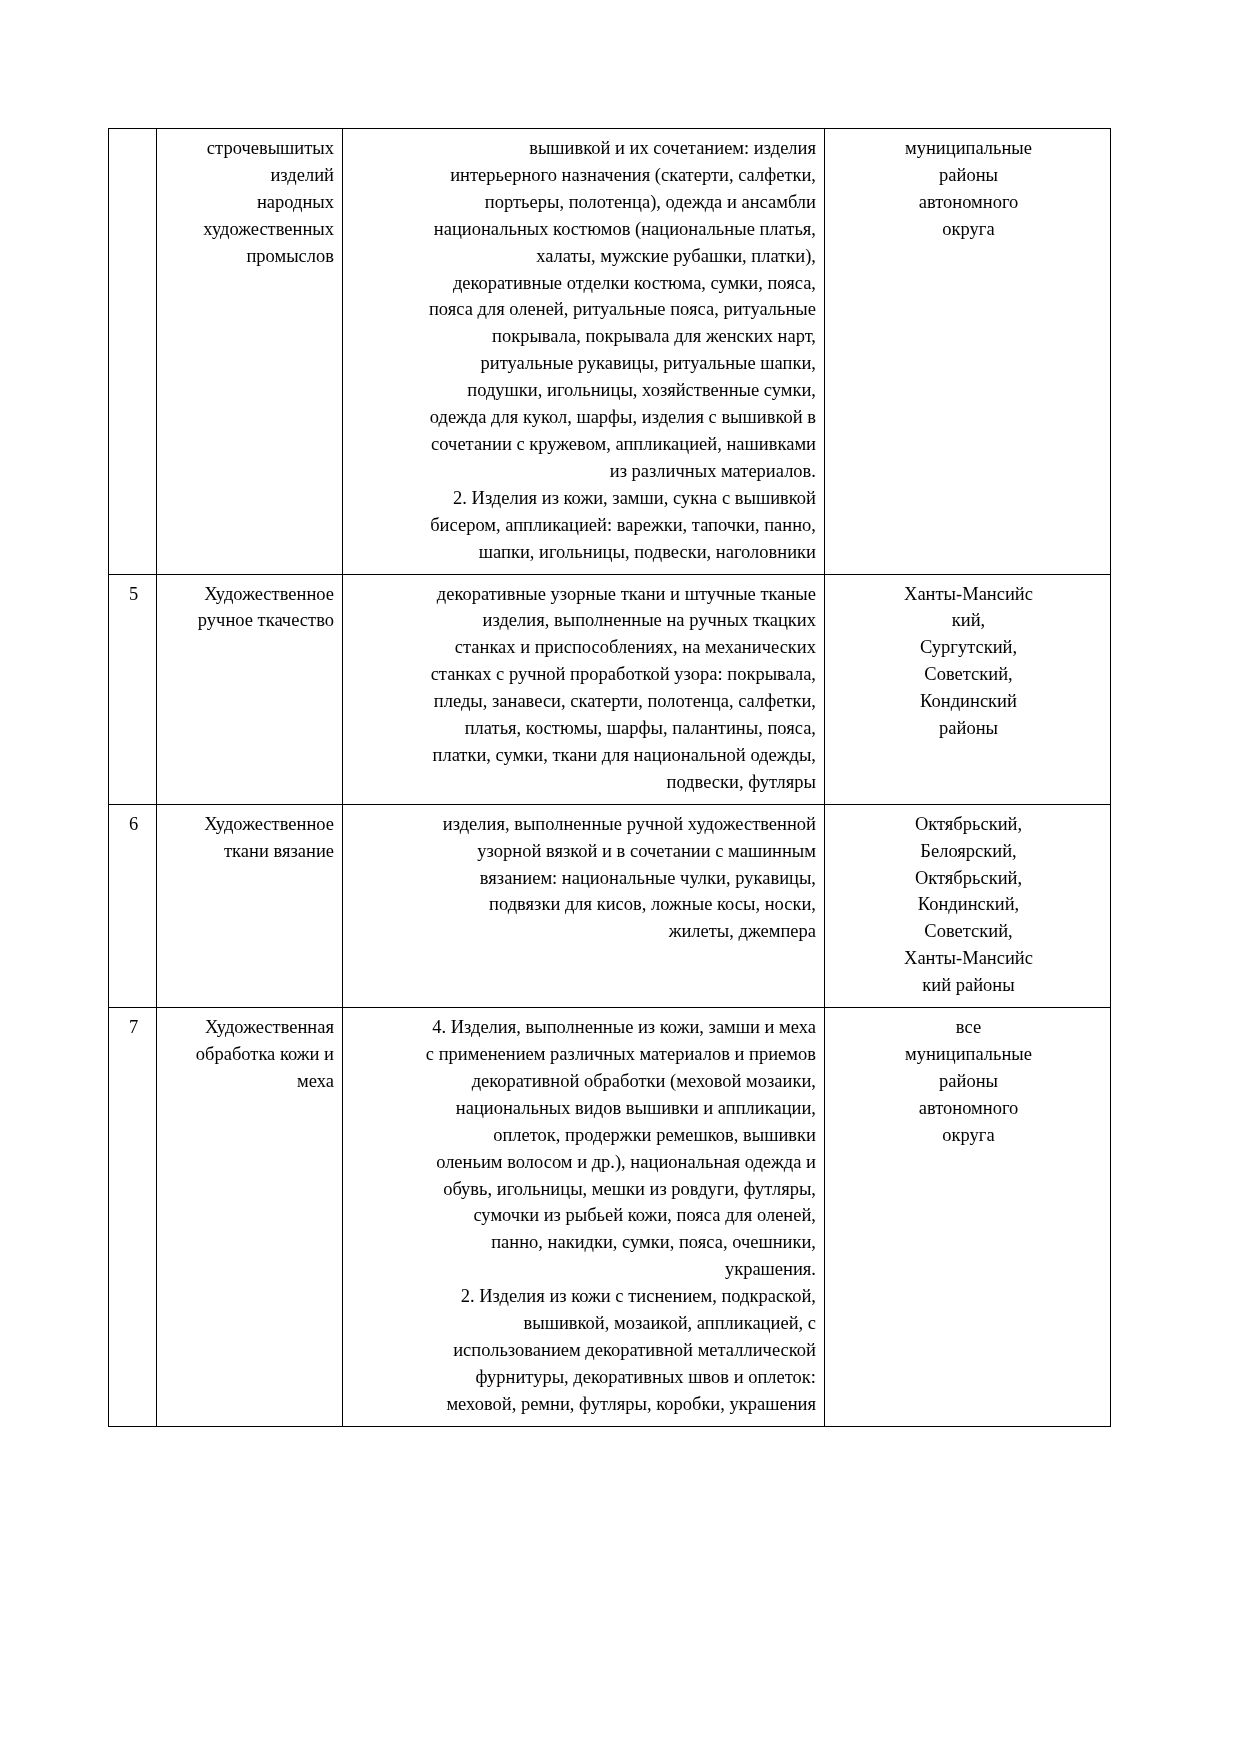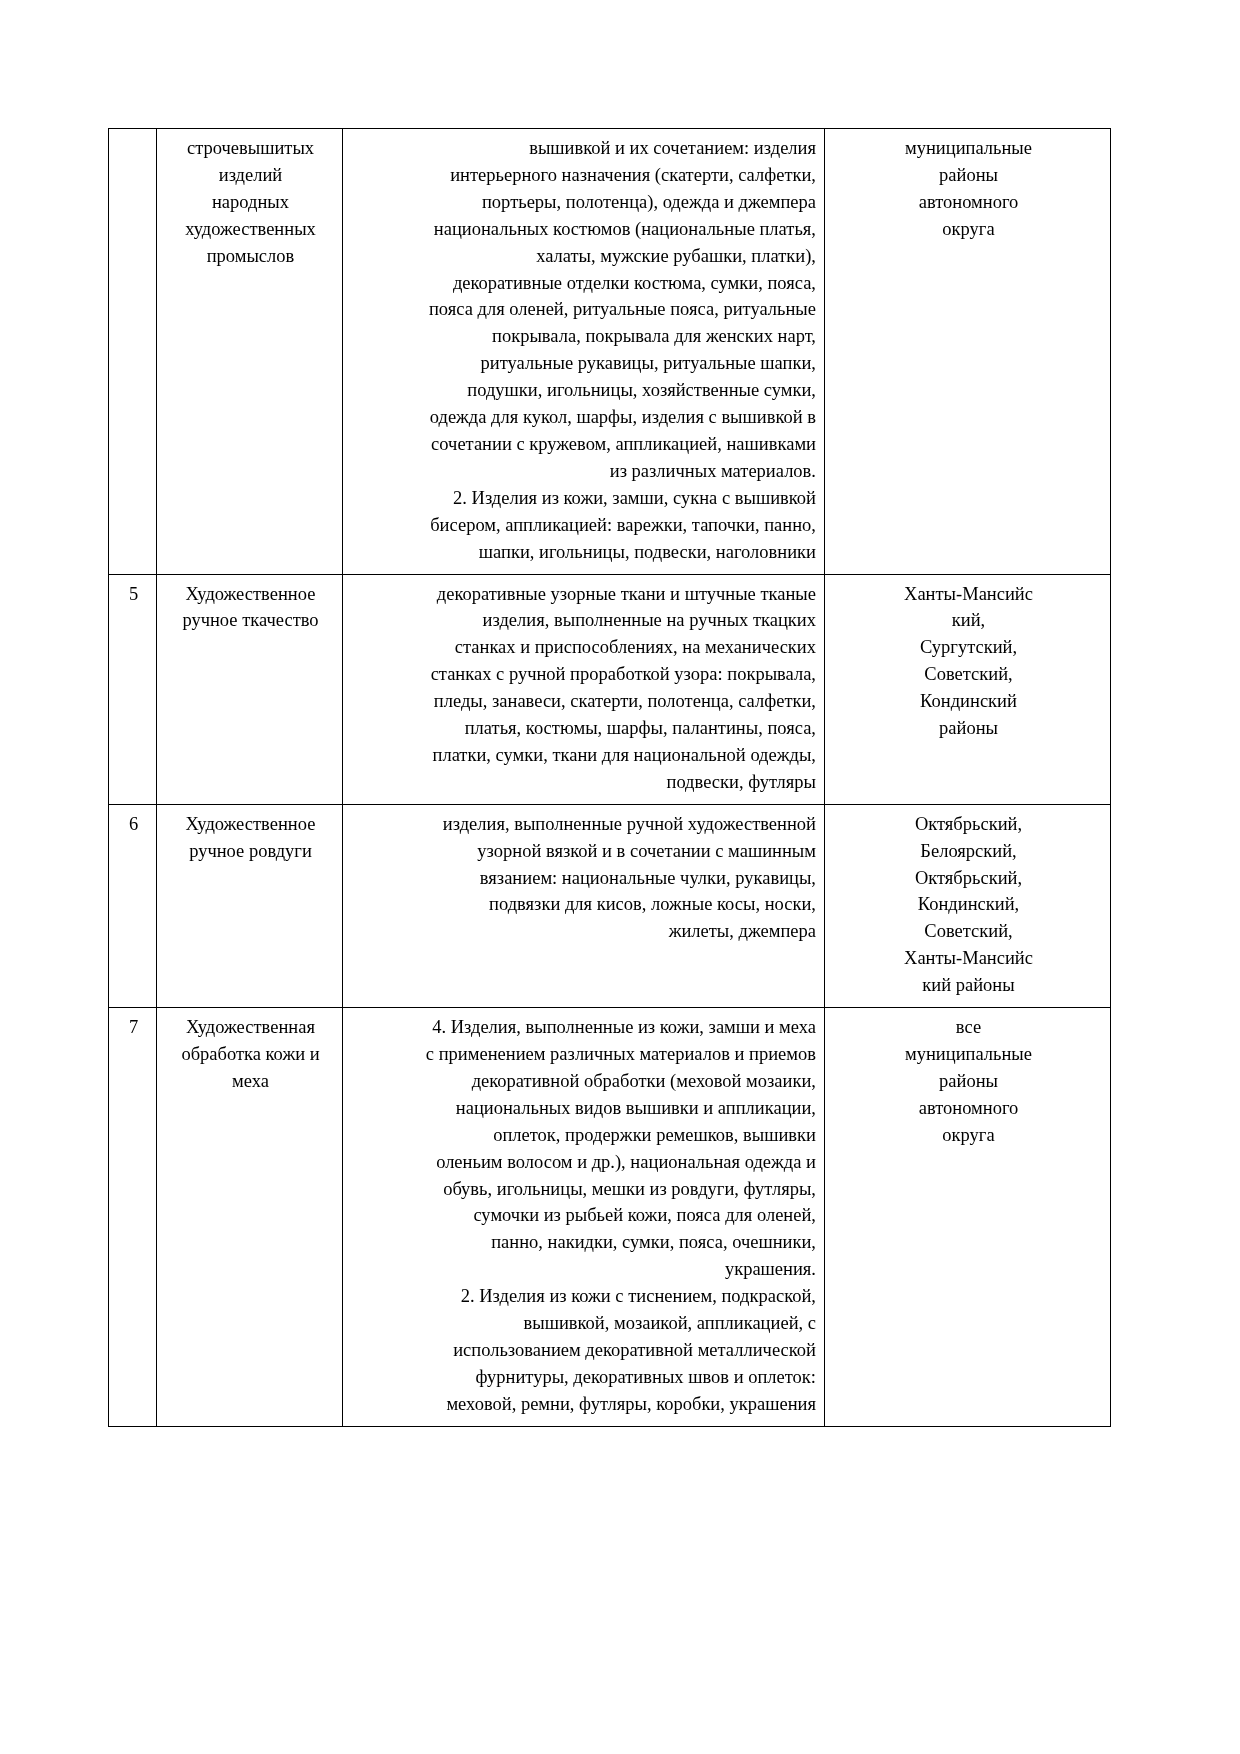"строчевышитых" td.cell-name { text-align: center -> right }
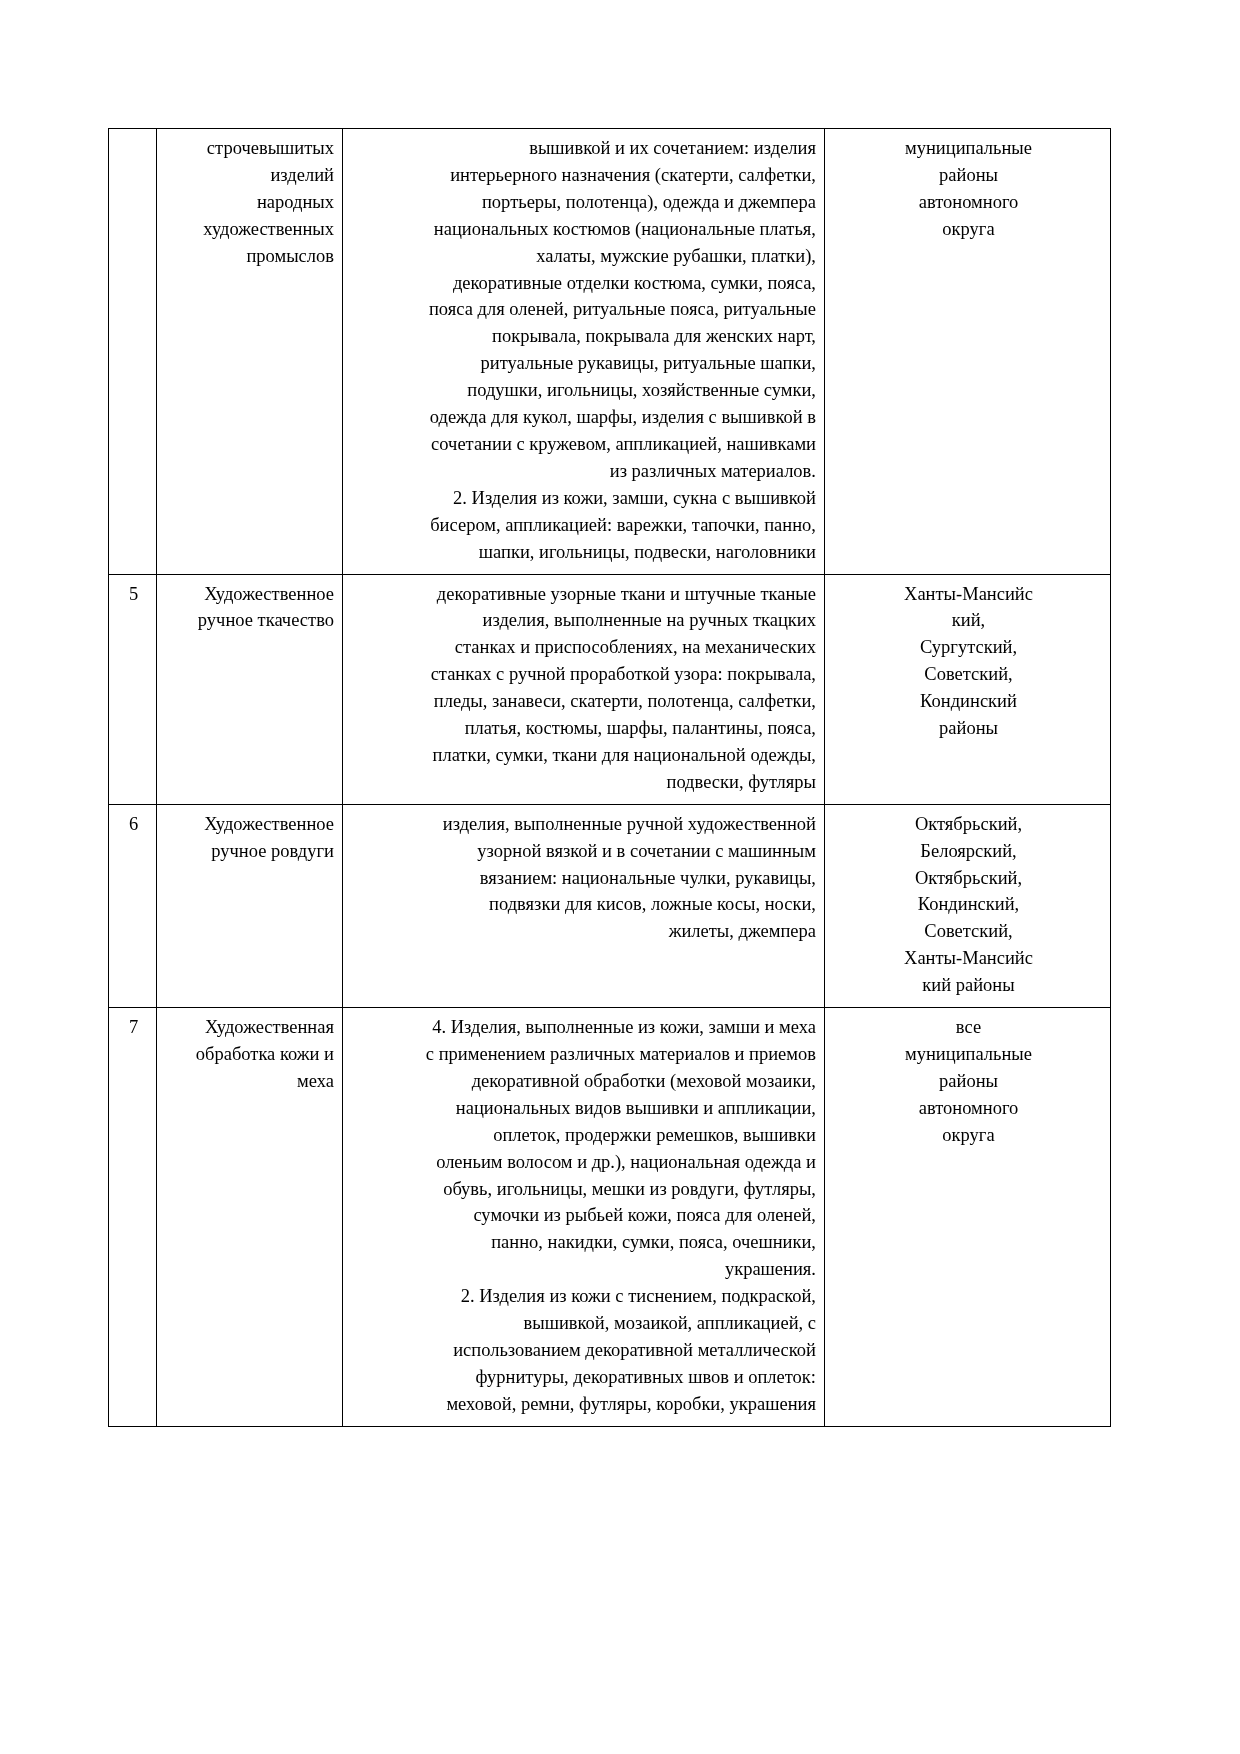"портьеры, полотенца), одежда и джемпера" span.line { text: джемпера -> ансамбли }
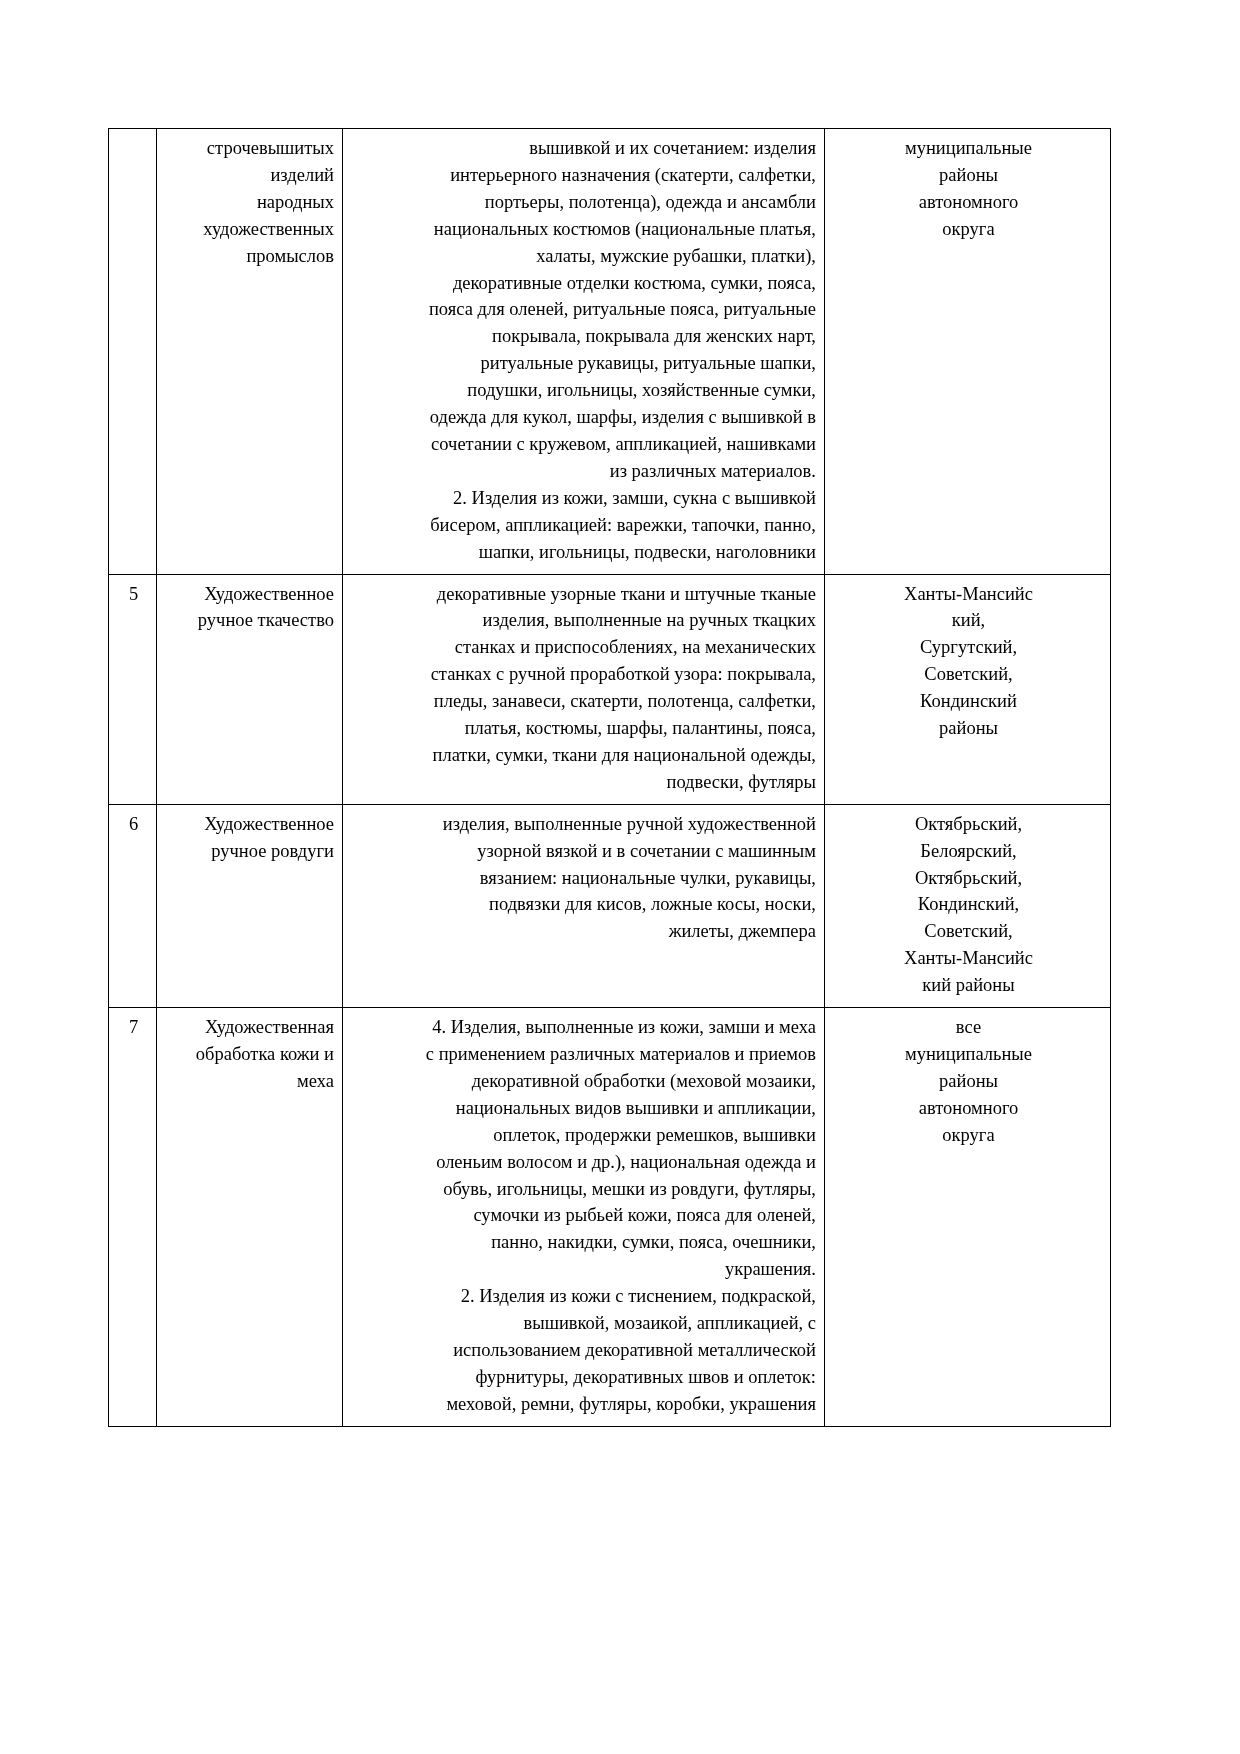"ручное ровдуги" span.line { text: ручное ровдуги -> ткани вязание }
